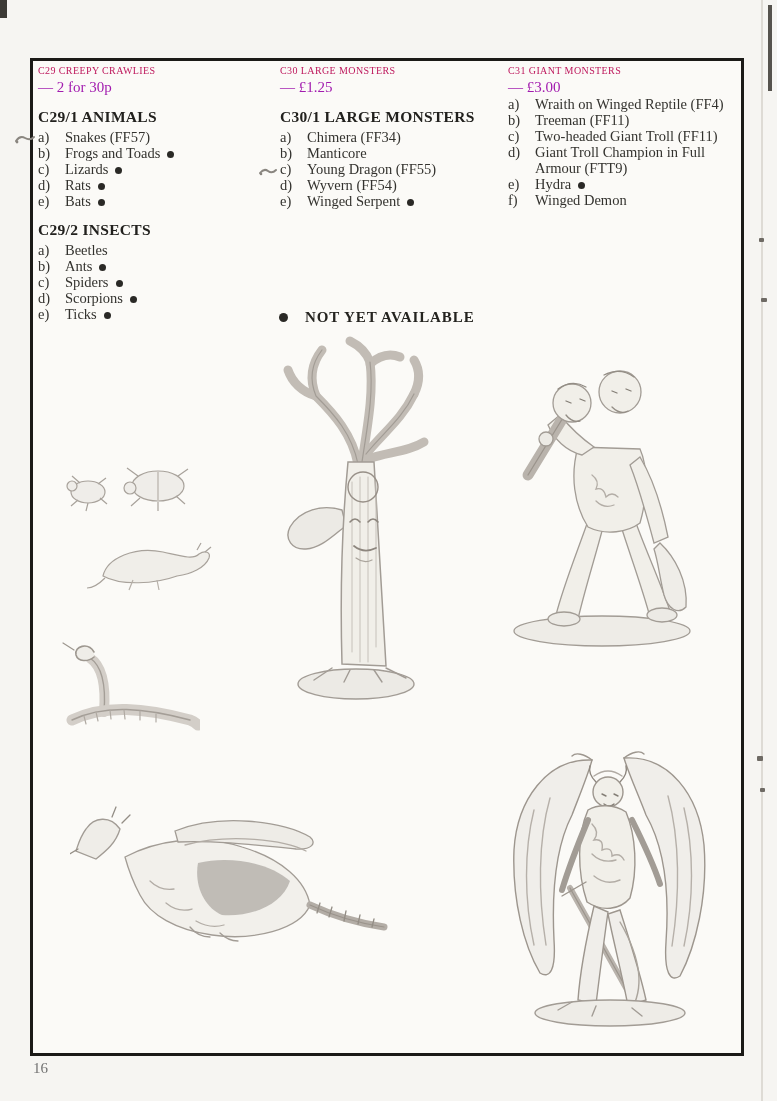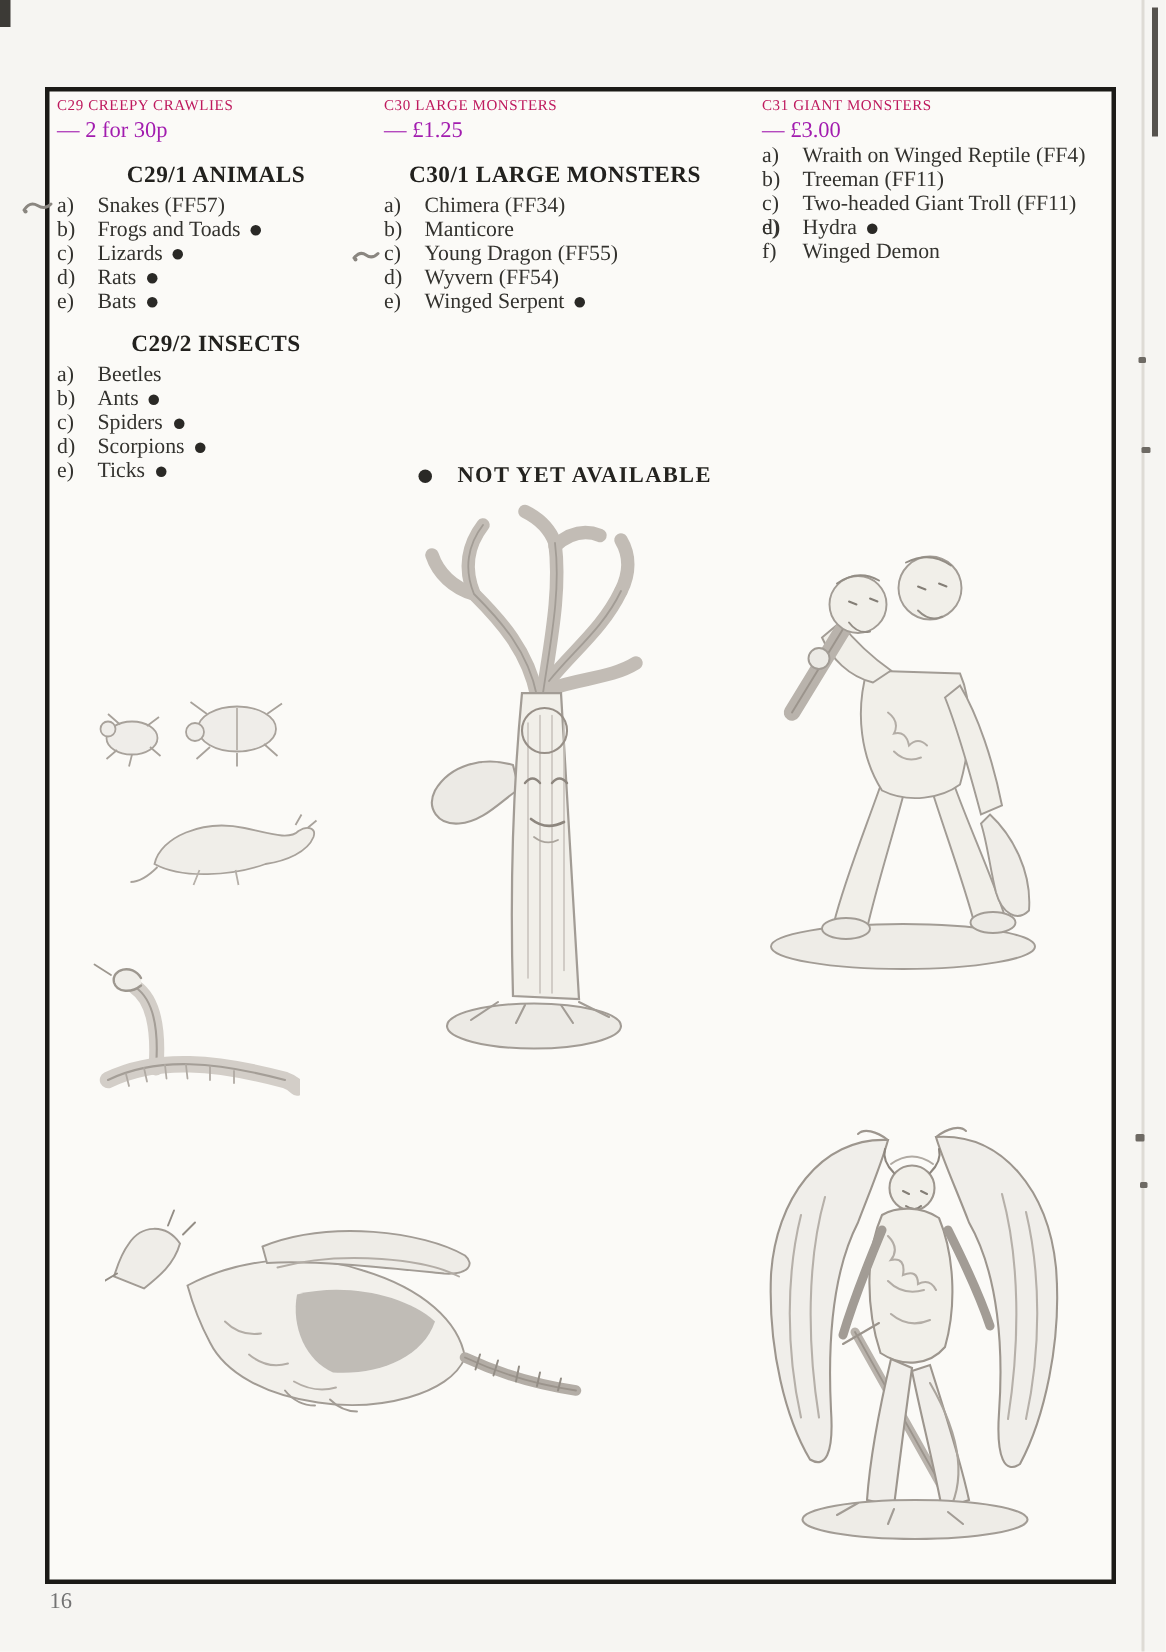"C30 LARGE MONSTERS" .col-2 { left: 256px -> 280px }
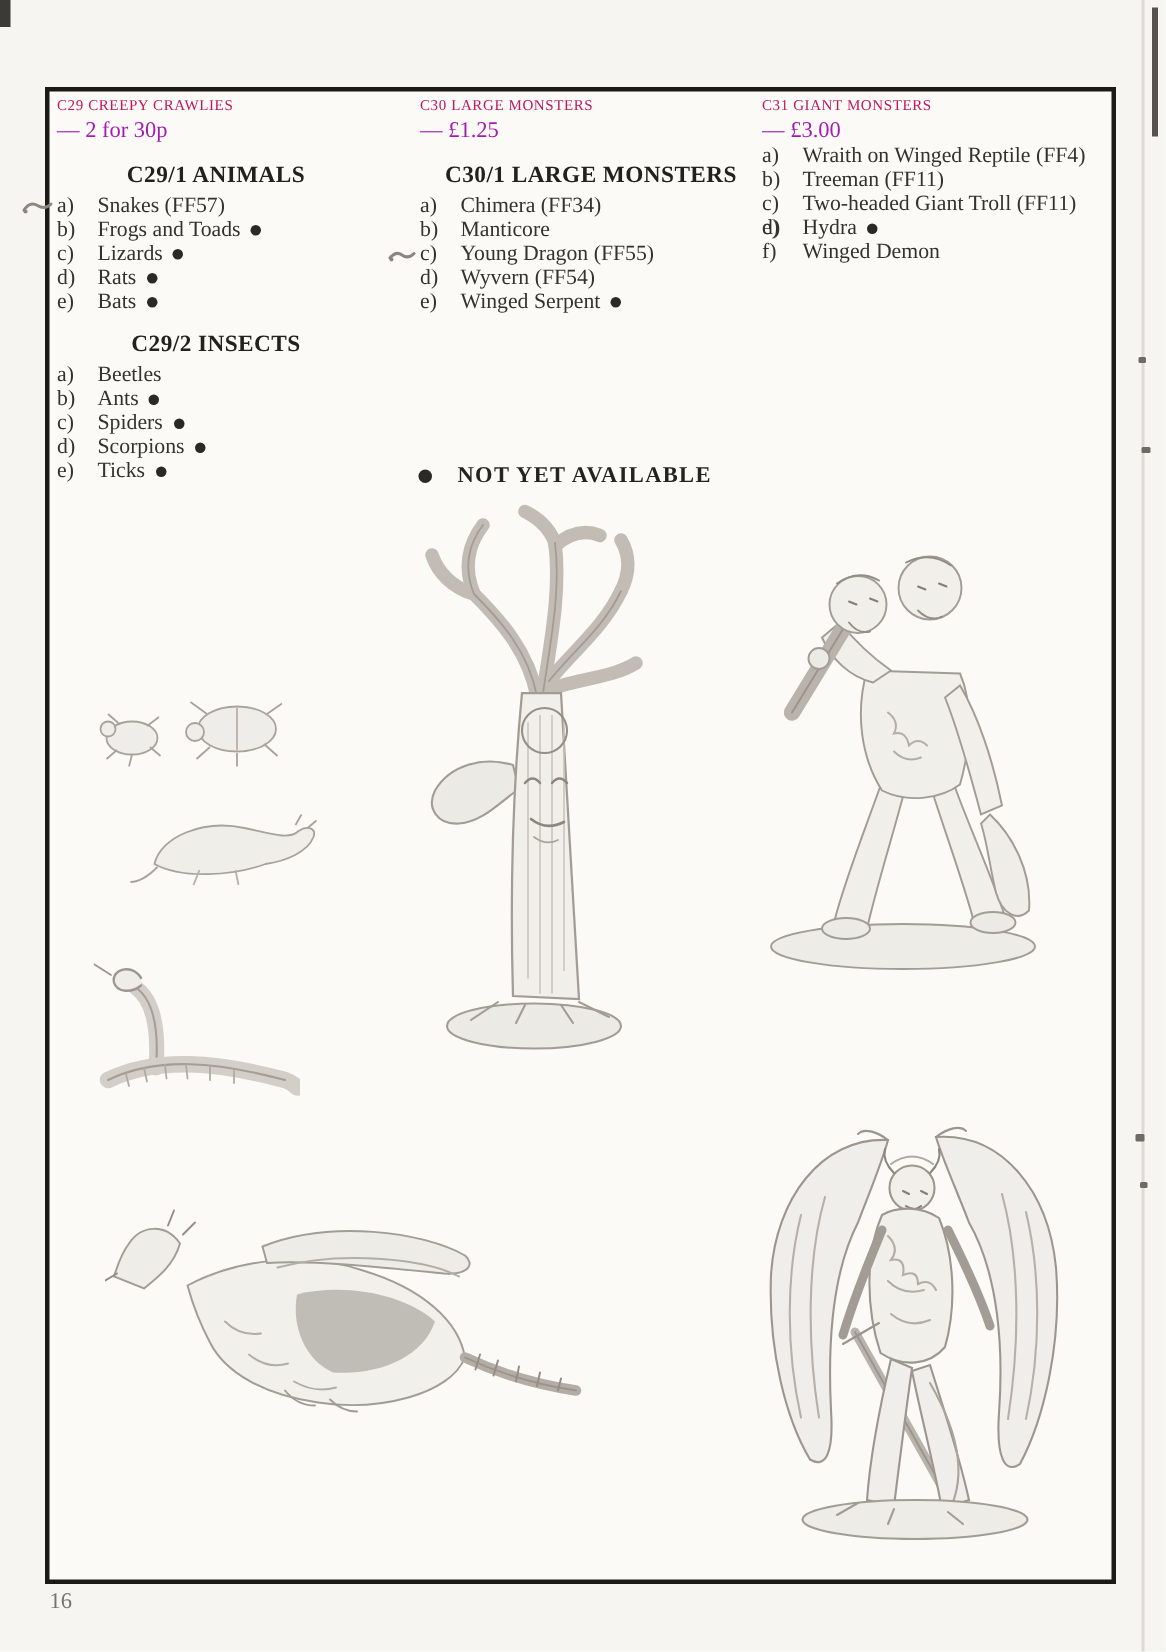"C29/1 ANIMALS" .subheading { text-align: center -> none }
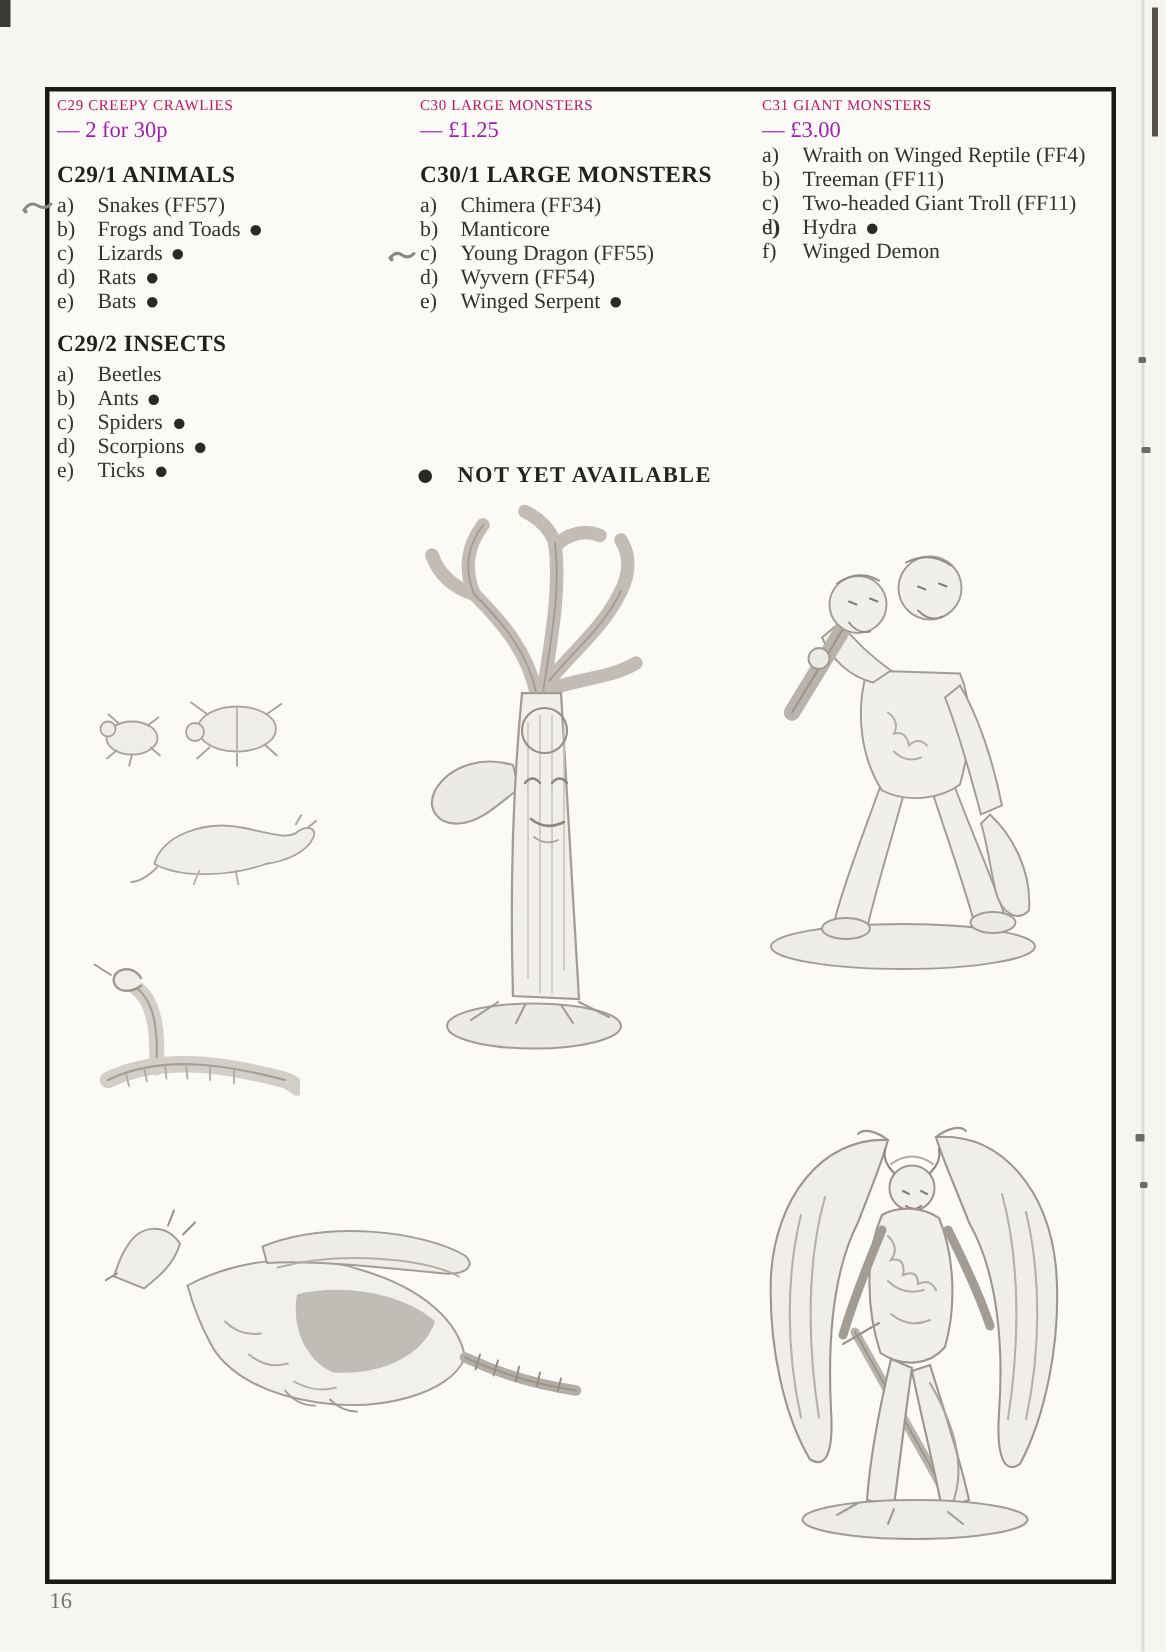"Giant Troll Champion in Full" span { html: none -> <span>Giant Troll Champion in Full Armour (FTT9)</span> }
